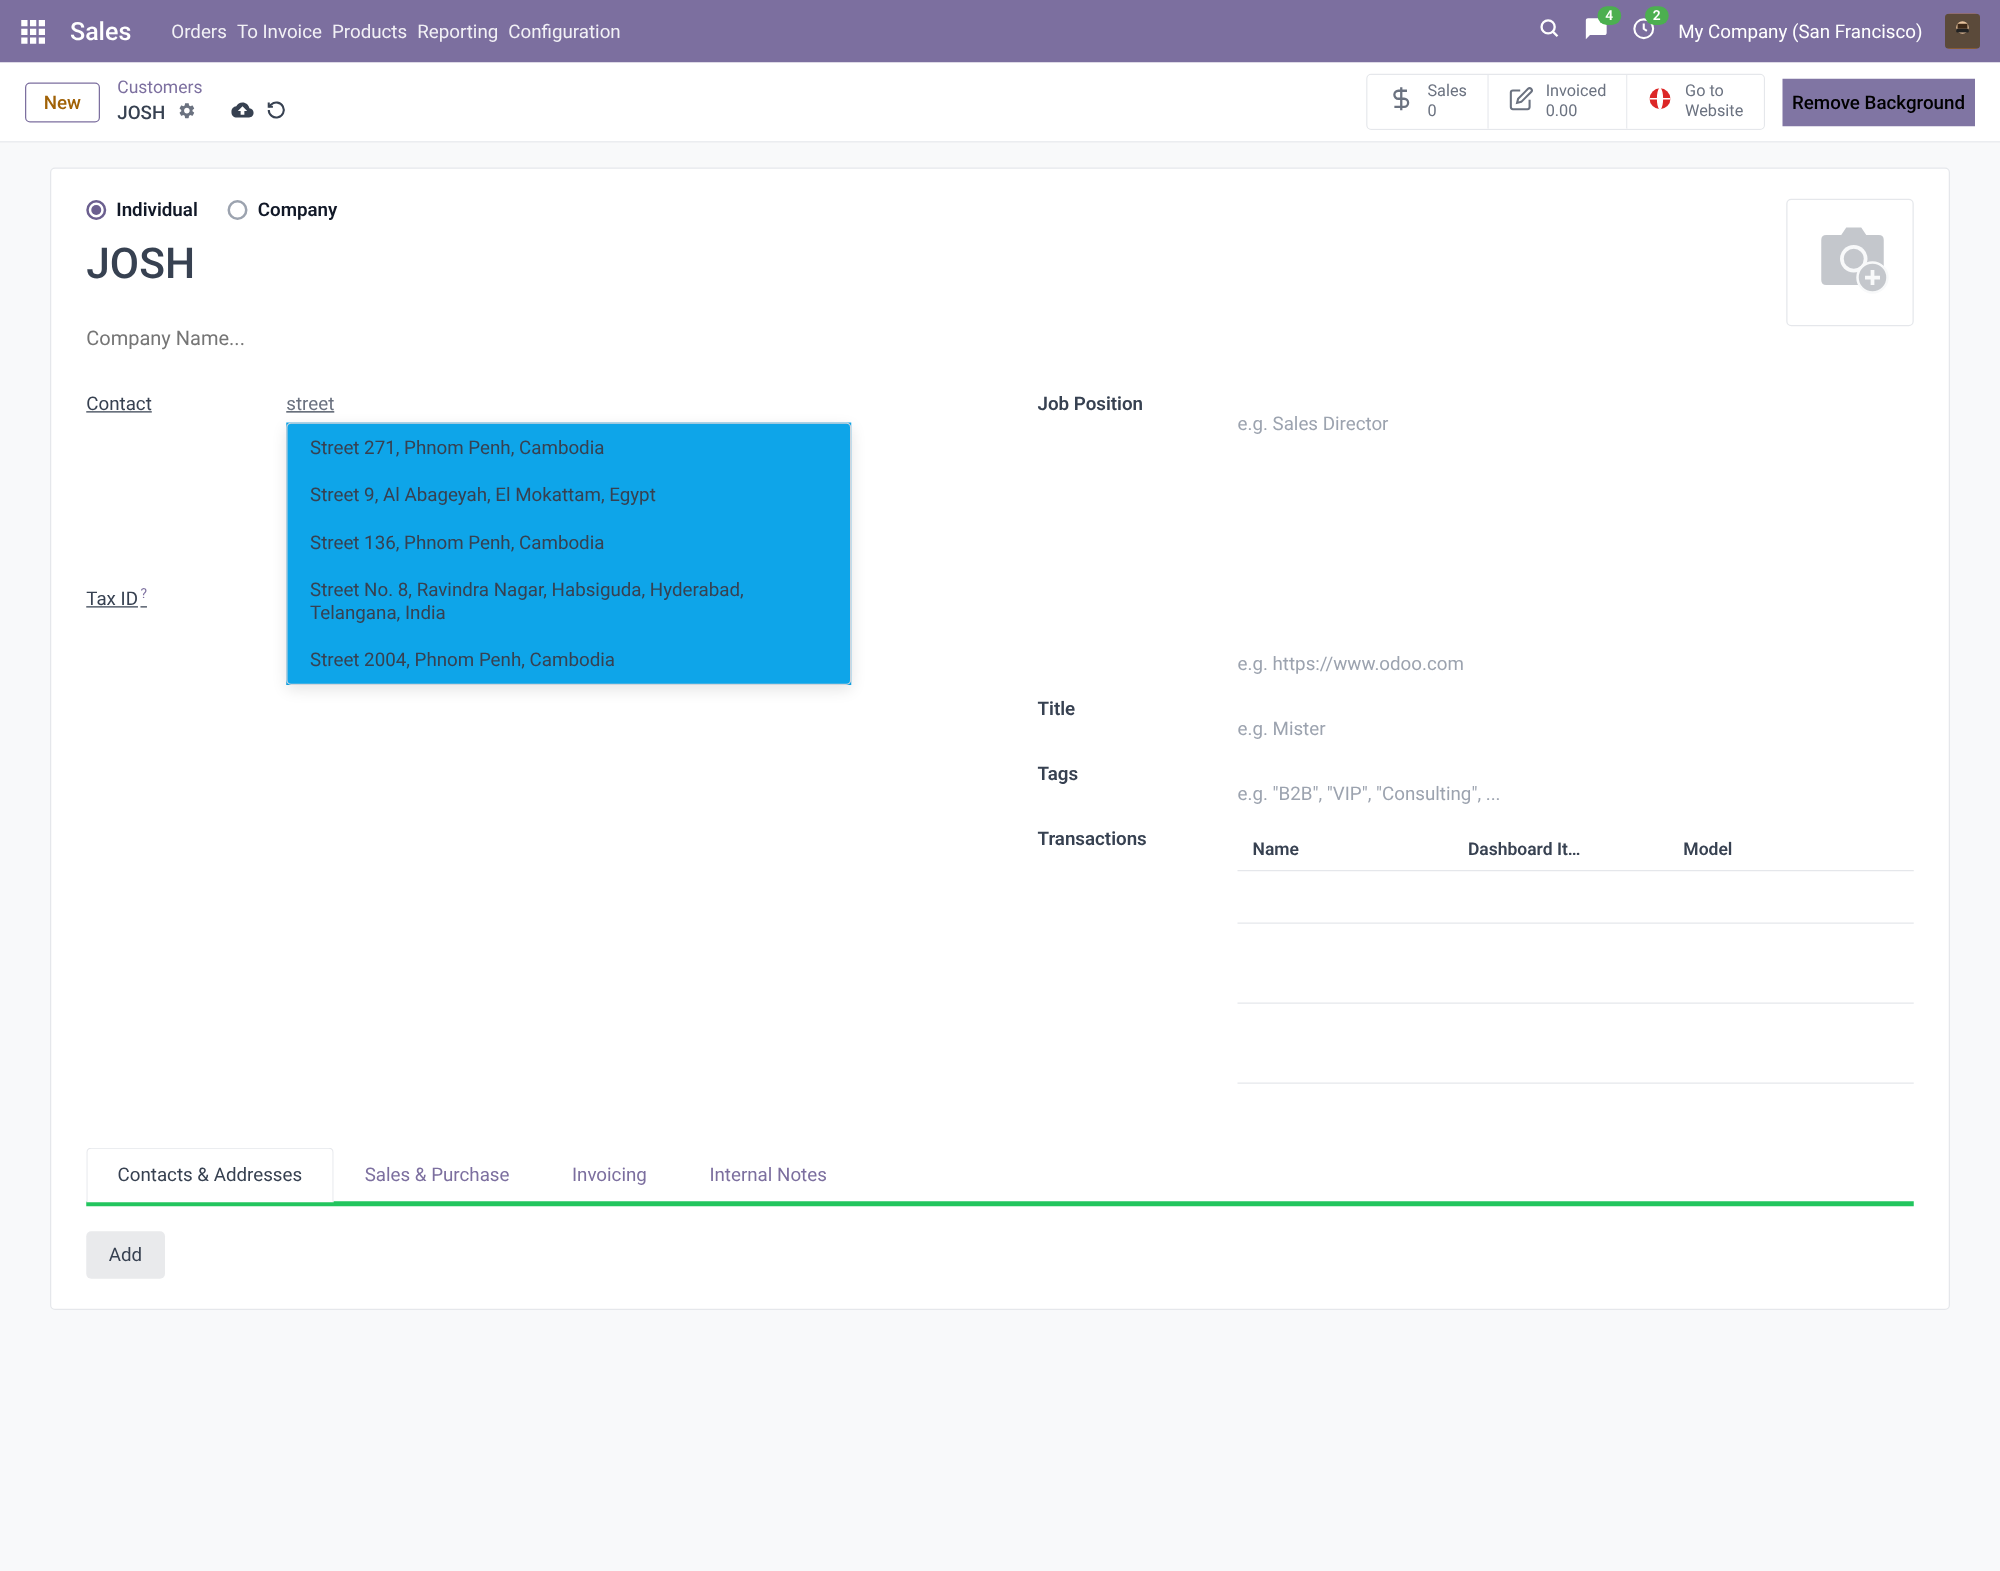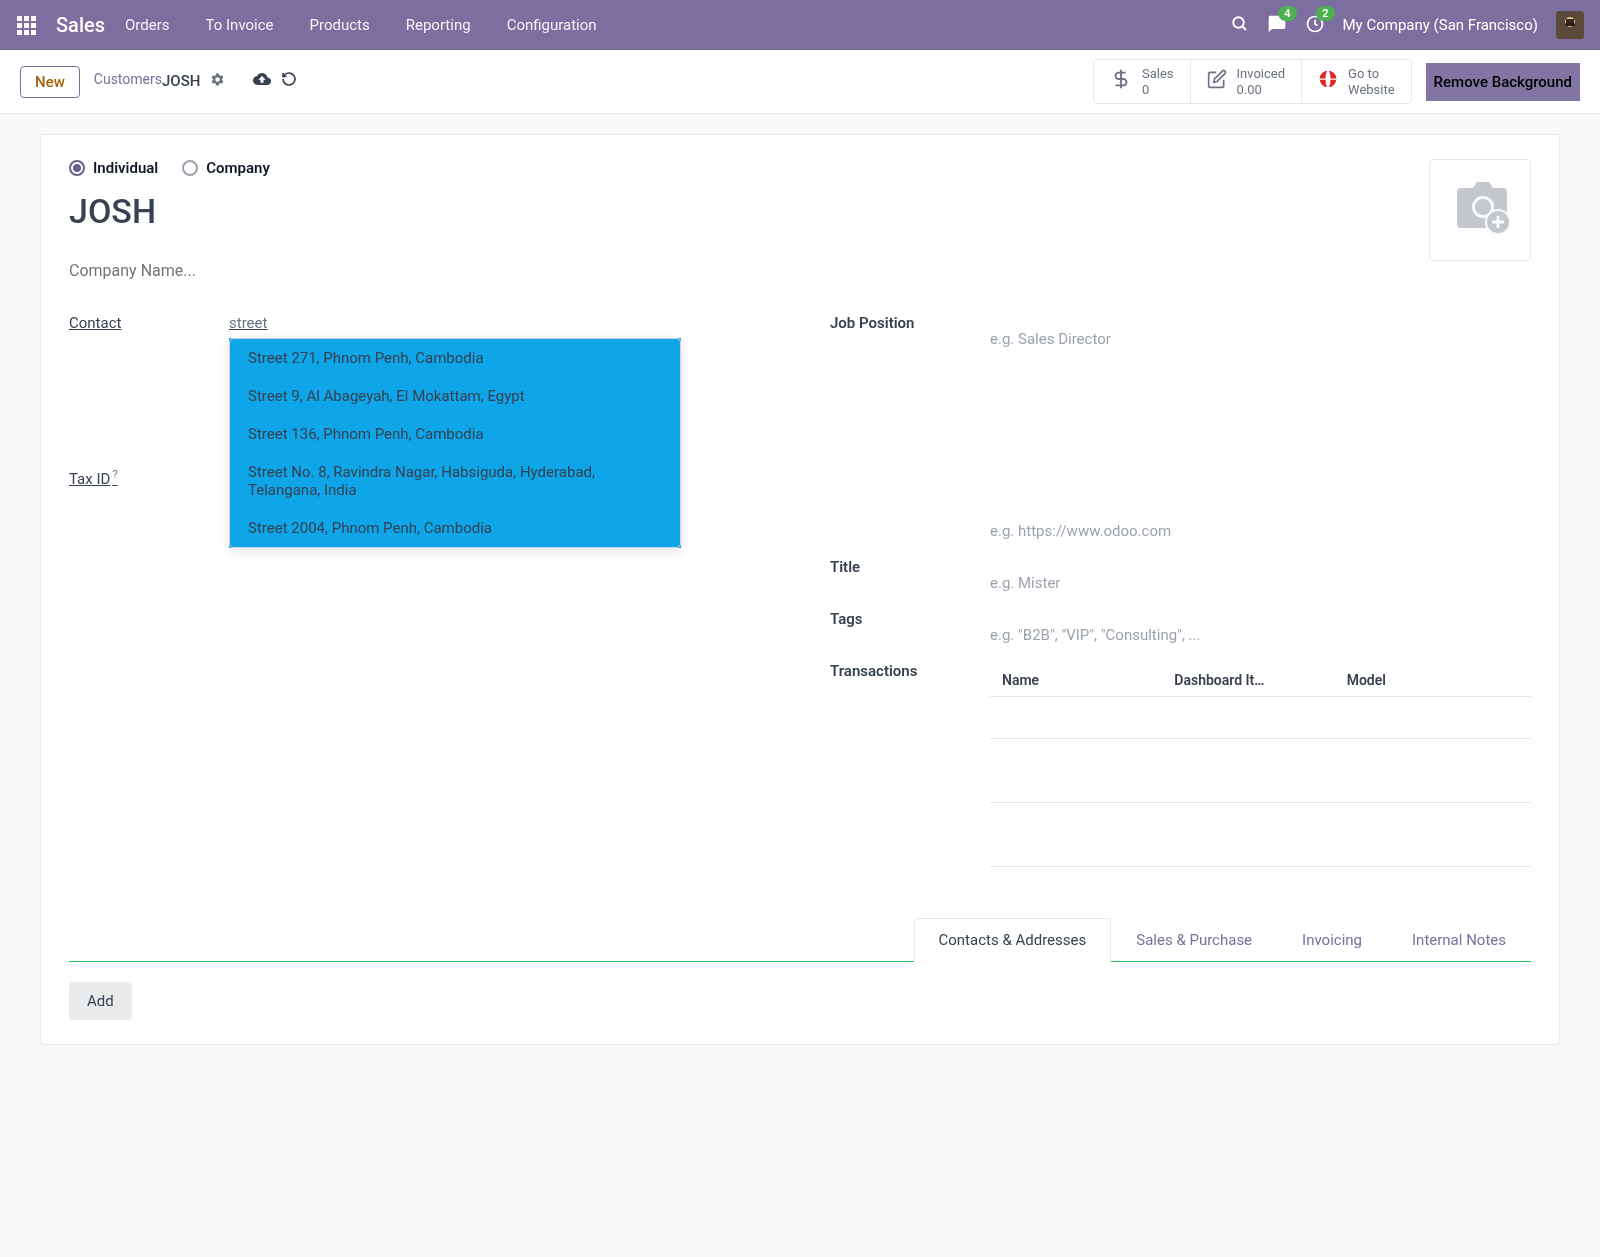"Orders" .navbar-menu { gap: 36px -> 8px; margin-left: 0 -> 12px }
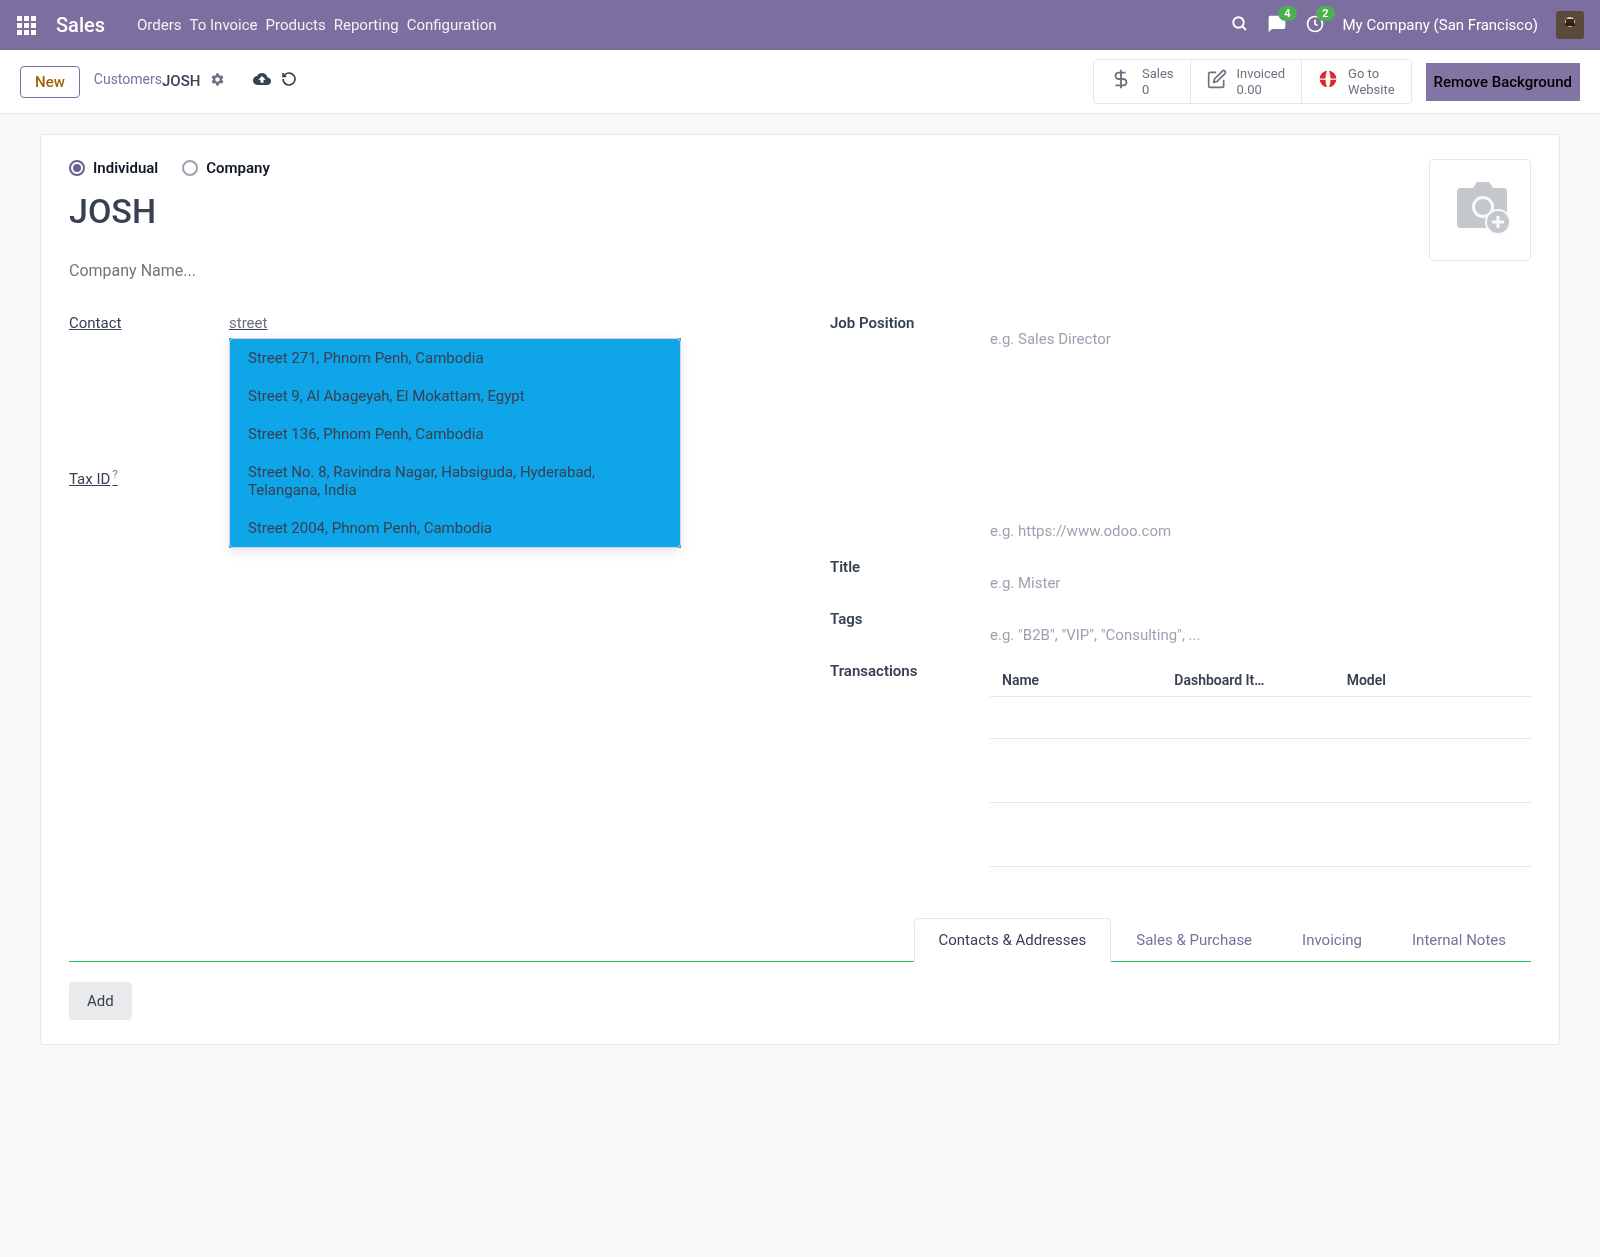"Customers" .breadcrumb { flex-direction: row -> column }
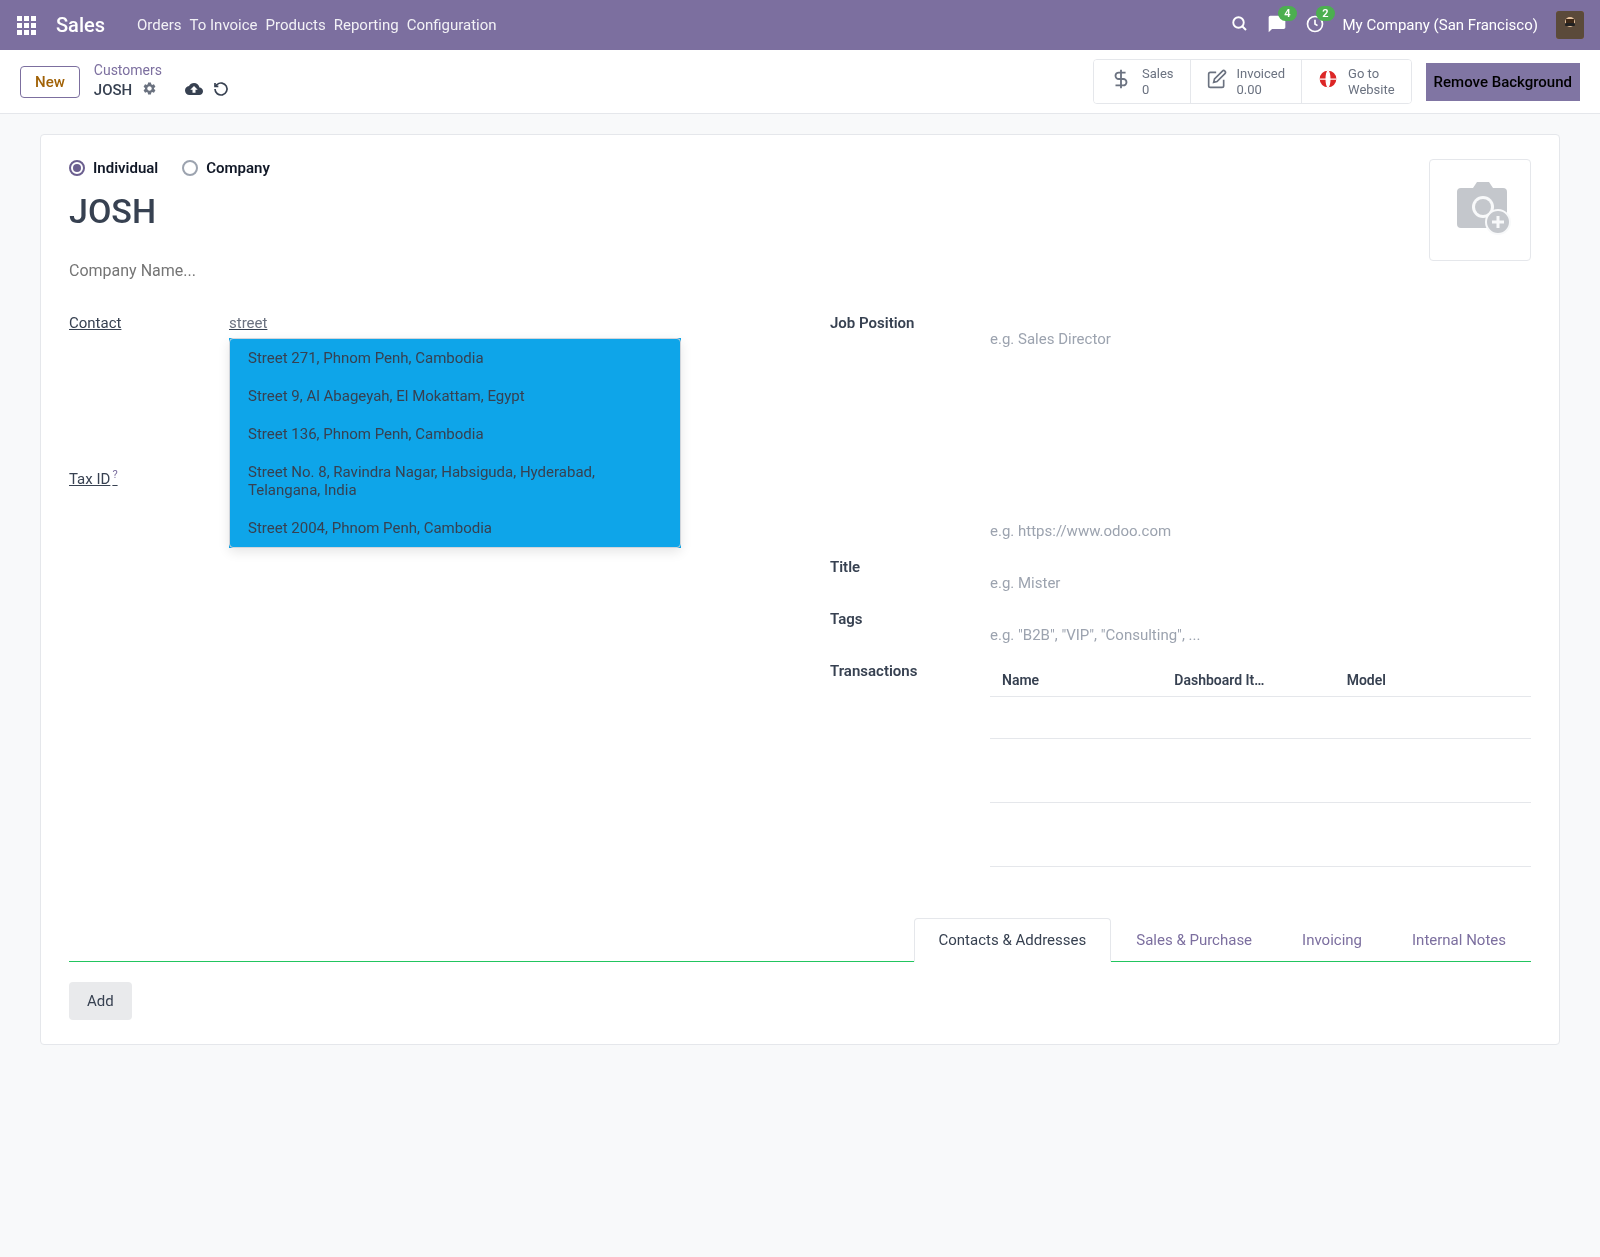"Contacts & Addresses" .tabs { border-bottom: 1px solid #22c55e -> 4px solid #22c55e; justify-content: flex-end -> none }
